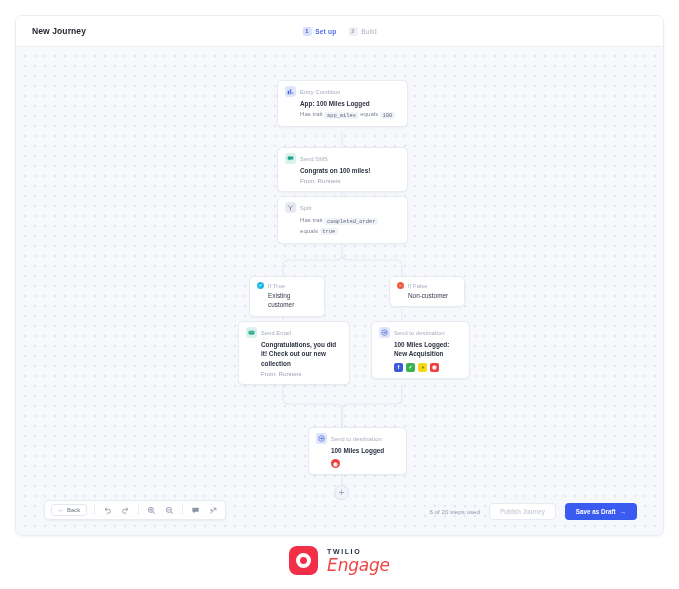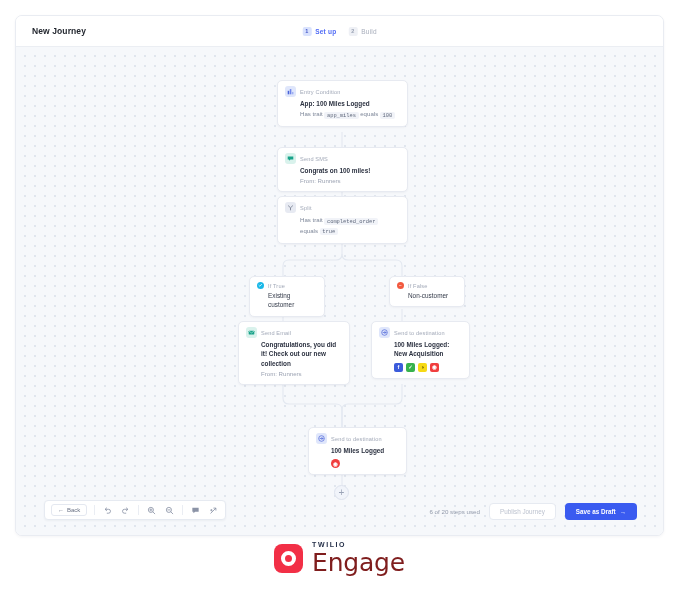"Engage" .logo-engage { color: #7f1d1d -> #ef4444; font-size: 25px -> 17px; font-style: none -> italic }
